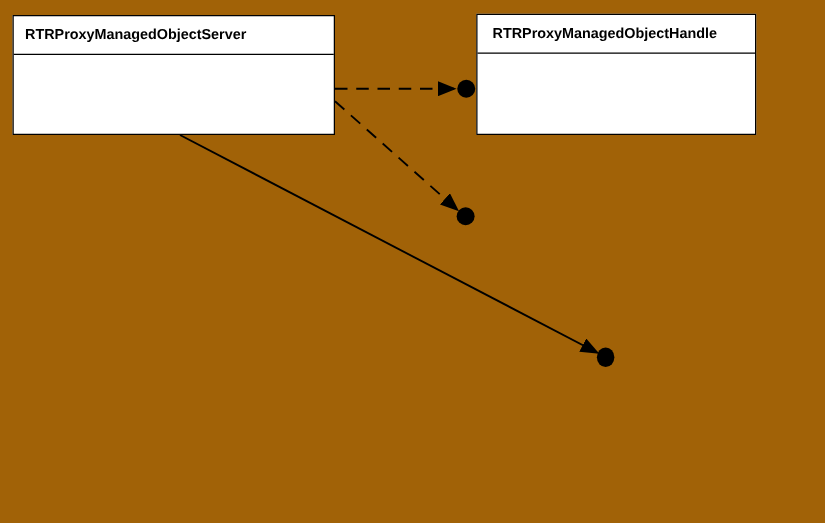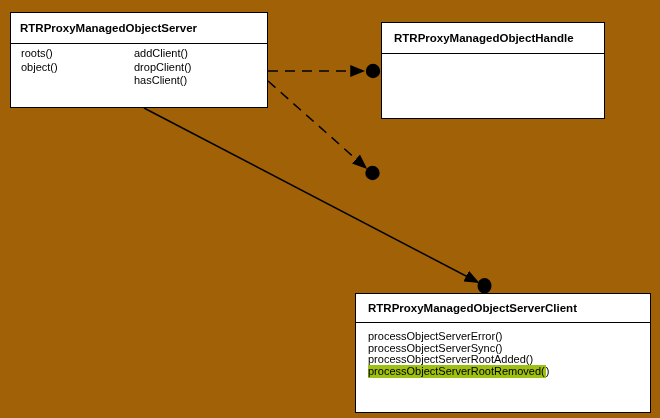"RTRProxyManagedObjectHandle" #box-handle { top: 22px -> 11px }
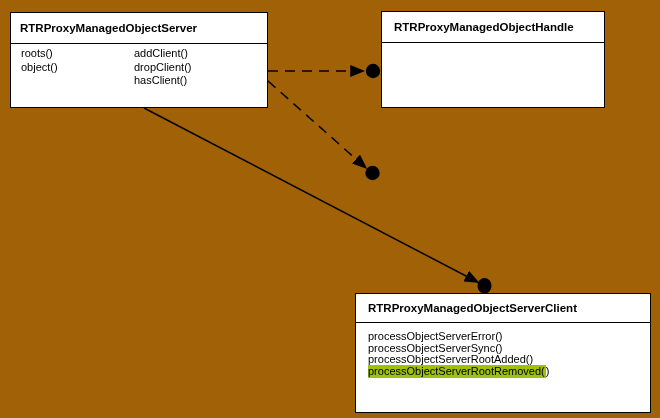"roots()" div.cls-body { html: <div> <div> <div>roots()</div> <div>object()</div> </div> <div> <div>addClient()</div> <div>dropClient()</div> <div>hasClient()</div> </div> </div> -> none }
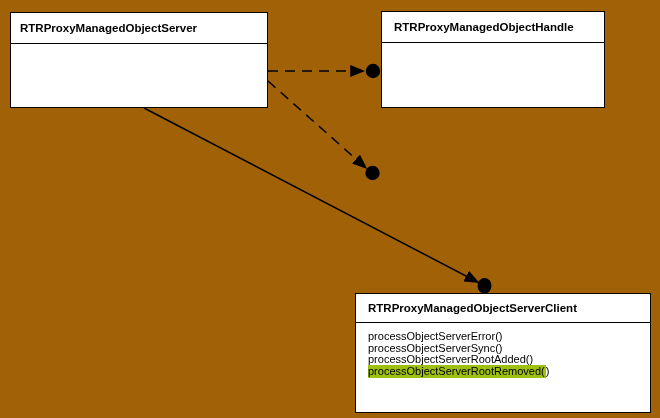"RTRProxyManagedObjectServerClient" div.clsbox { html: <div> <div>RTRProxyManagedObjectServerClient</div> <div> <div>processObjectServerError()</div> <div>processObjectServerSync()</div> <div>processObjectServerRootAdded()</div> <div> <span>processObjectServerRootRemoved(</span><span>)</span> </div> </div> </div> -> none }
